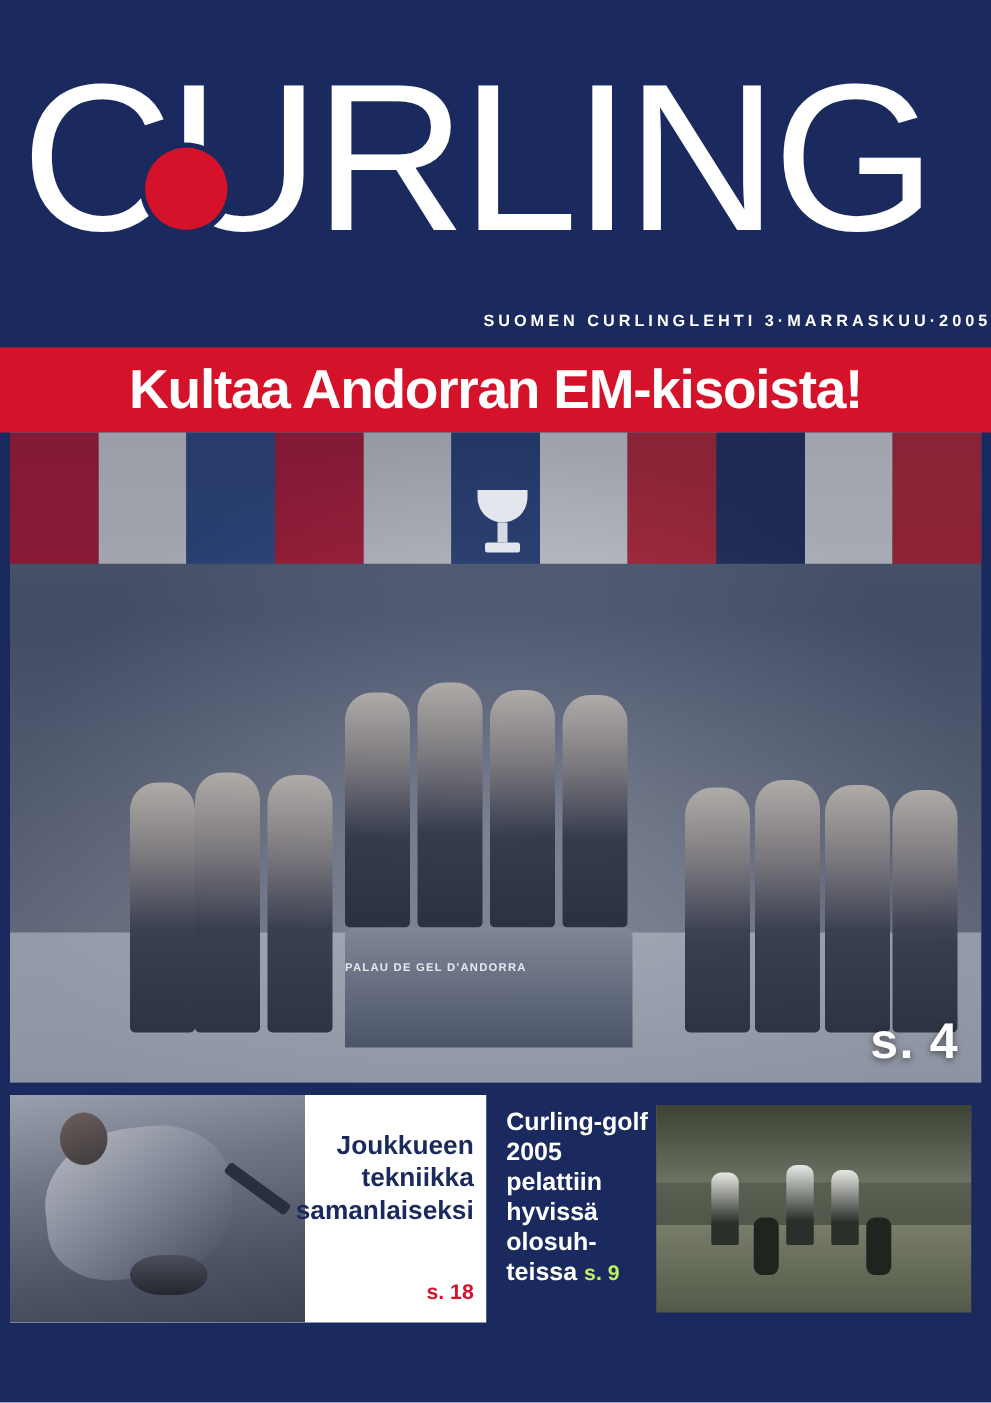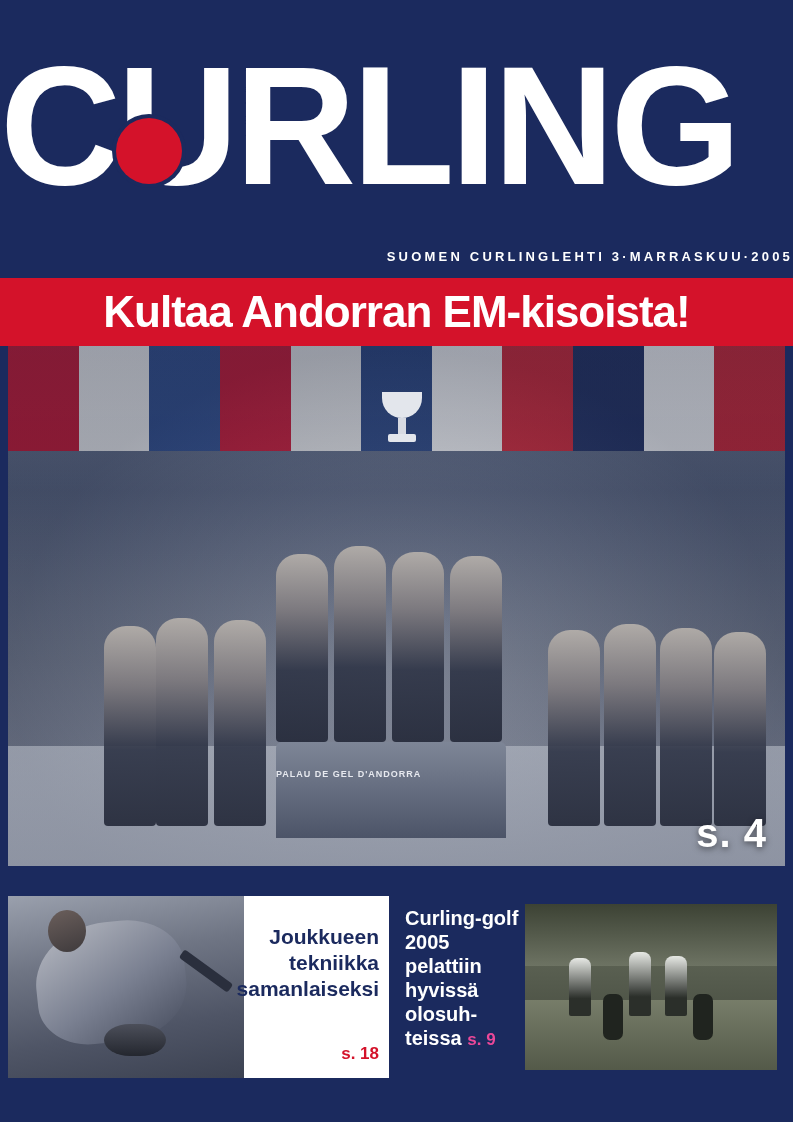"CURLING" .masthead-title { font-weight: bold -> normal; padding-left: none -> 17px }
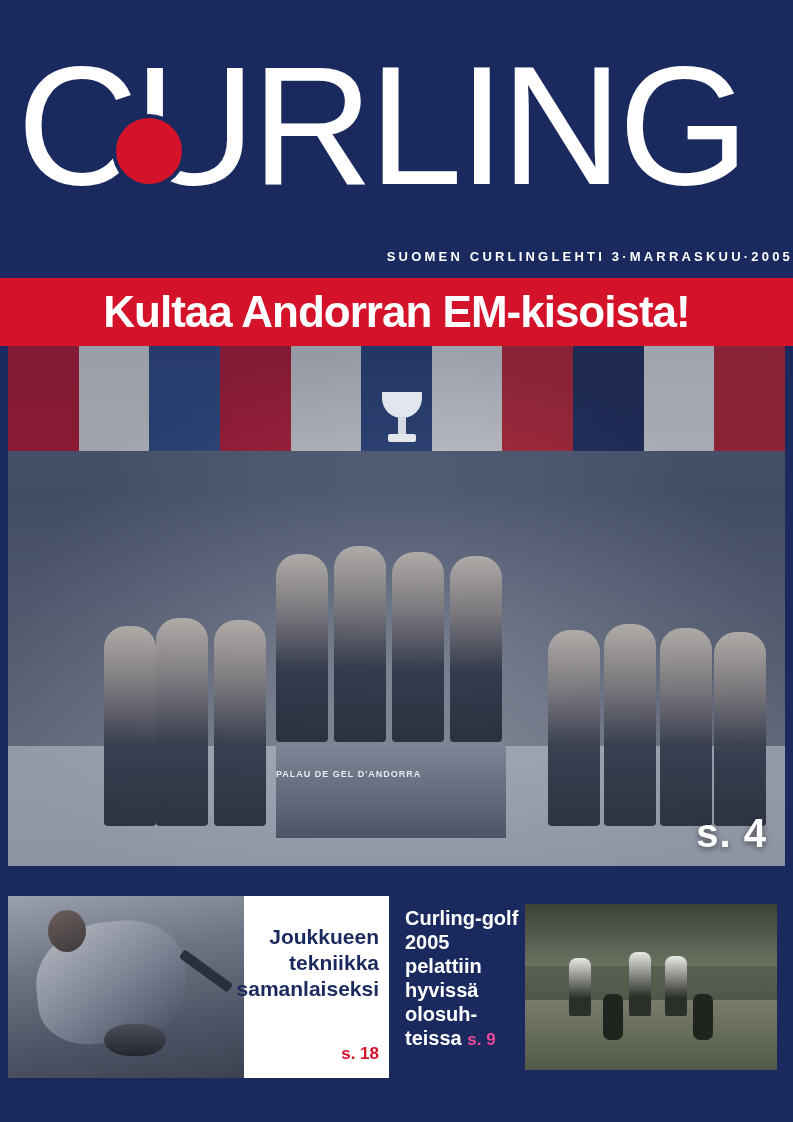"Joukkueen tekniikka samanlaiseksi" .teasers { top: 896px -> 876px }
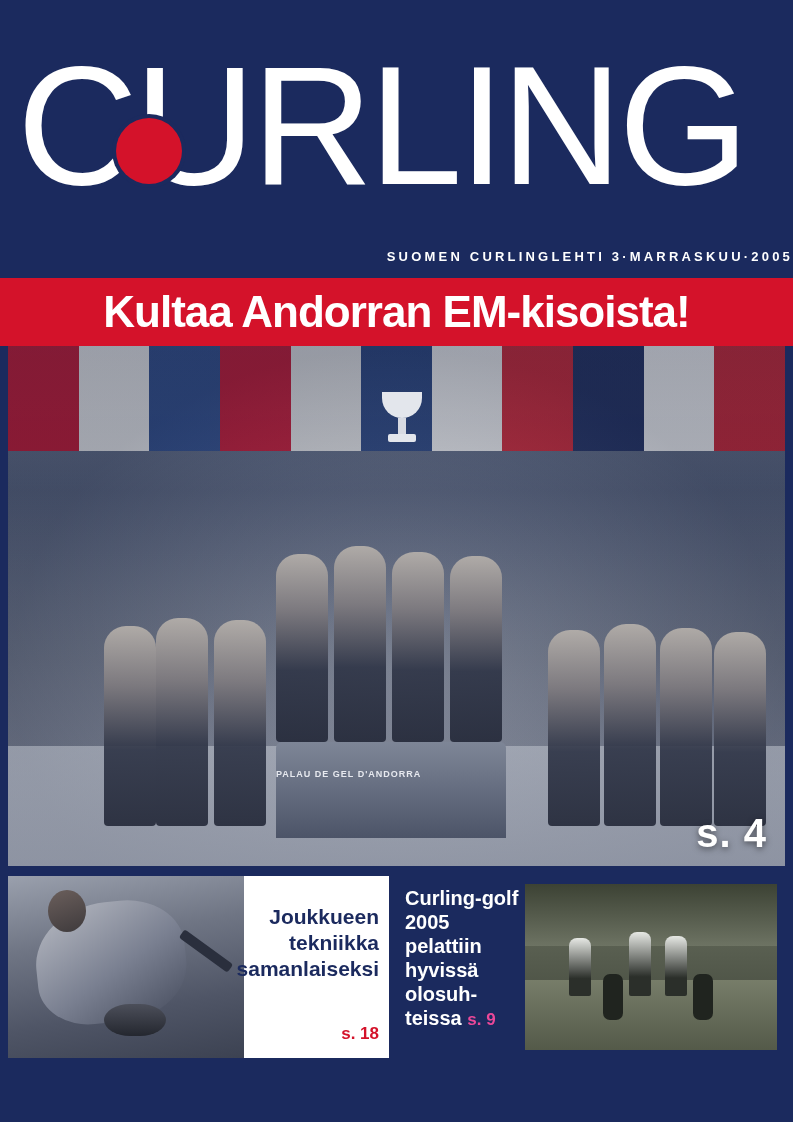"s. 9" .teaser-b-page { color: #ec4899 -> #bef264 }
